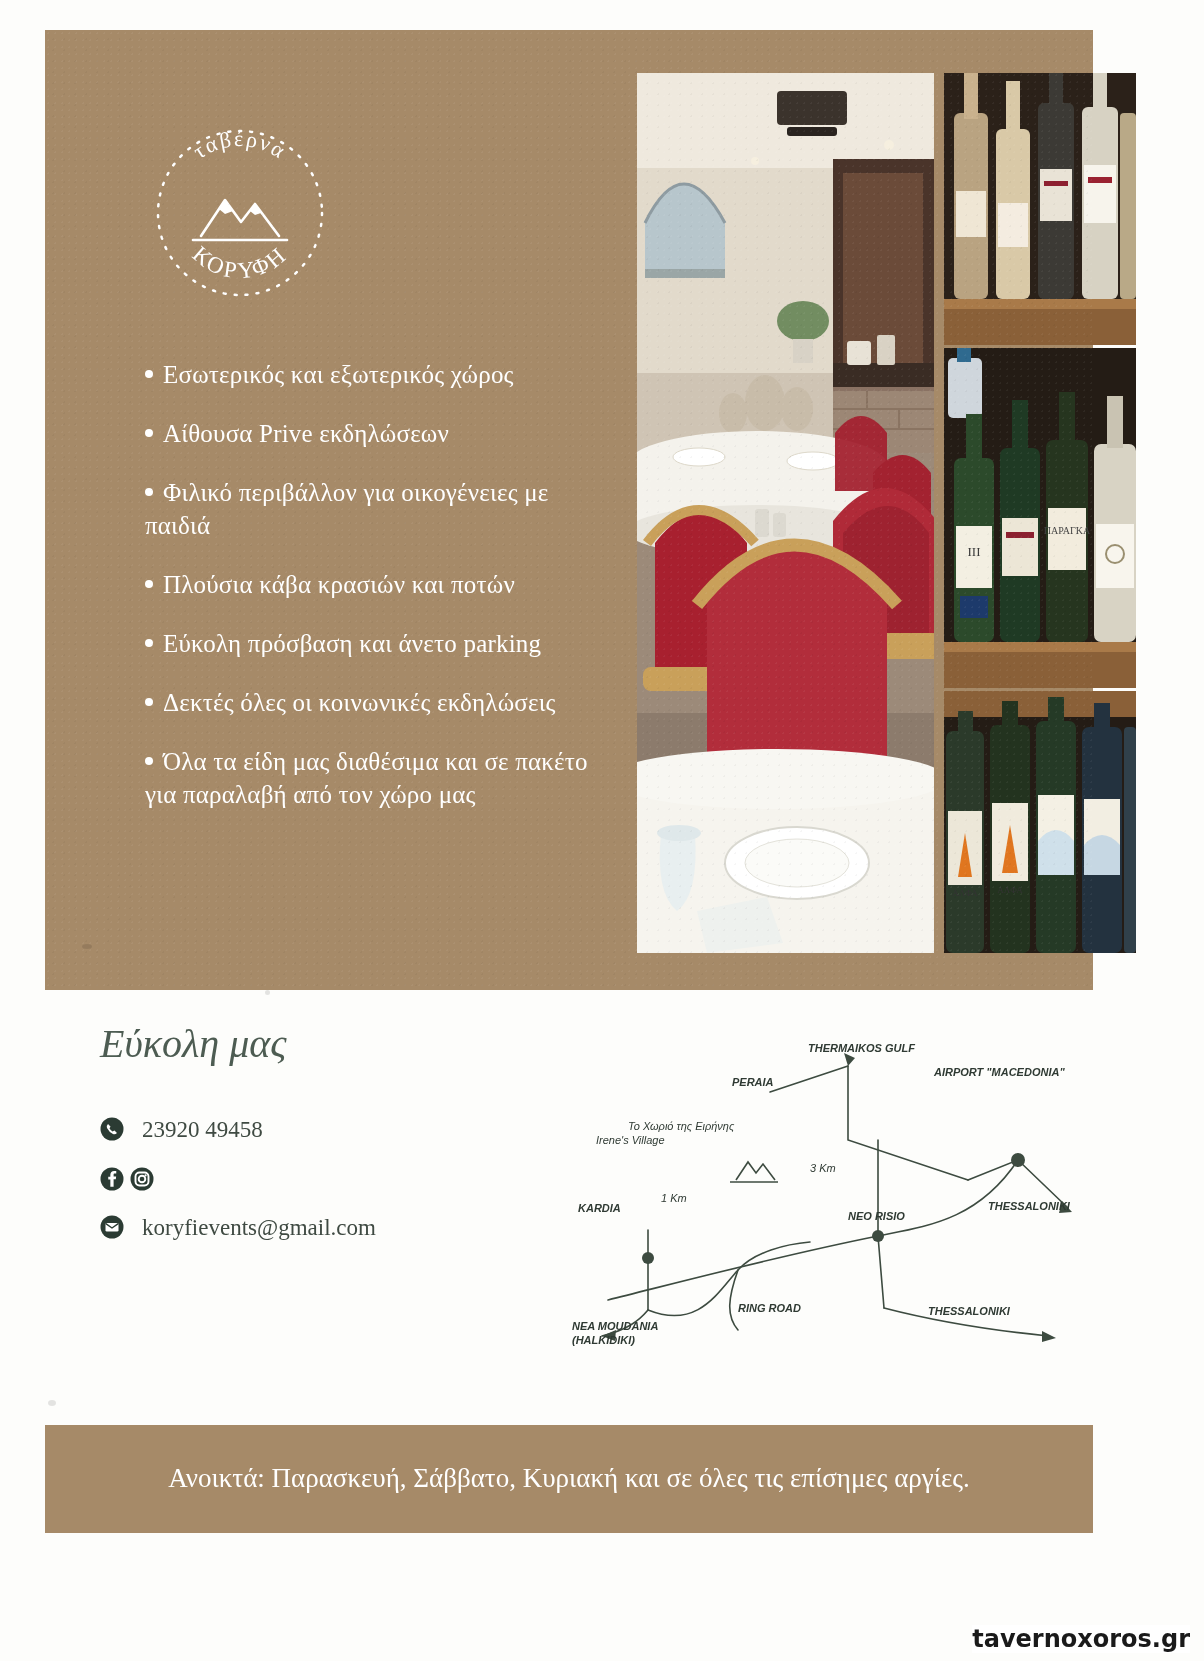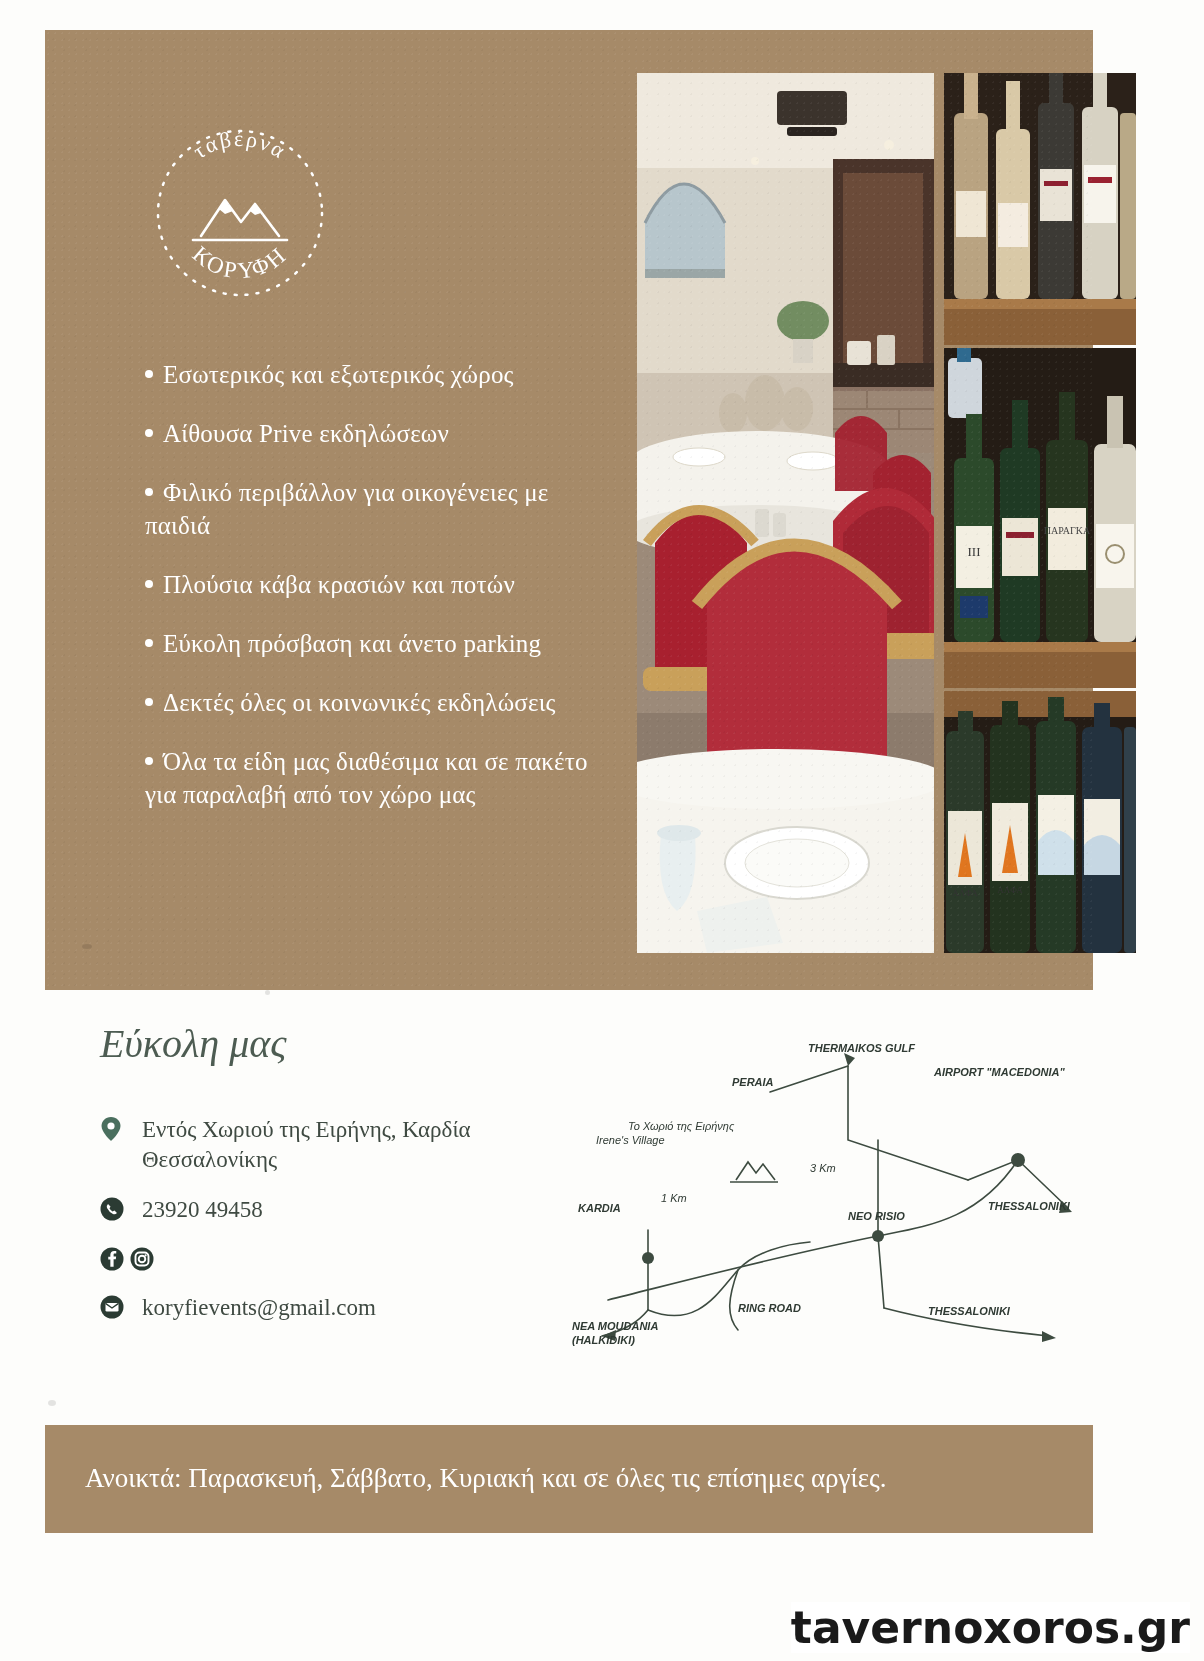"Εντός Χωριού της Ειρήνης, Καρδία" div.contact-row { html: <div> <span> <svg> <path></path> <circle></circle> </svg> </span> <span>Εντός Χωριού της Ειρήνης, Καρδία Θεσσαλονίκης</span> </div> -> none }
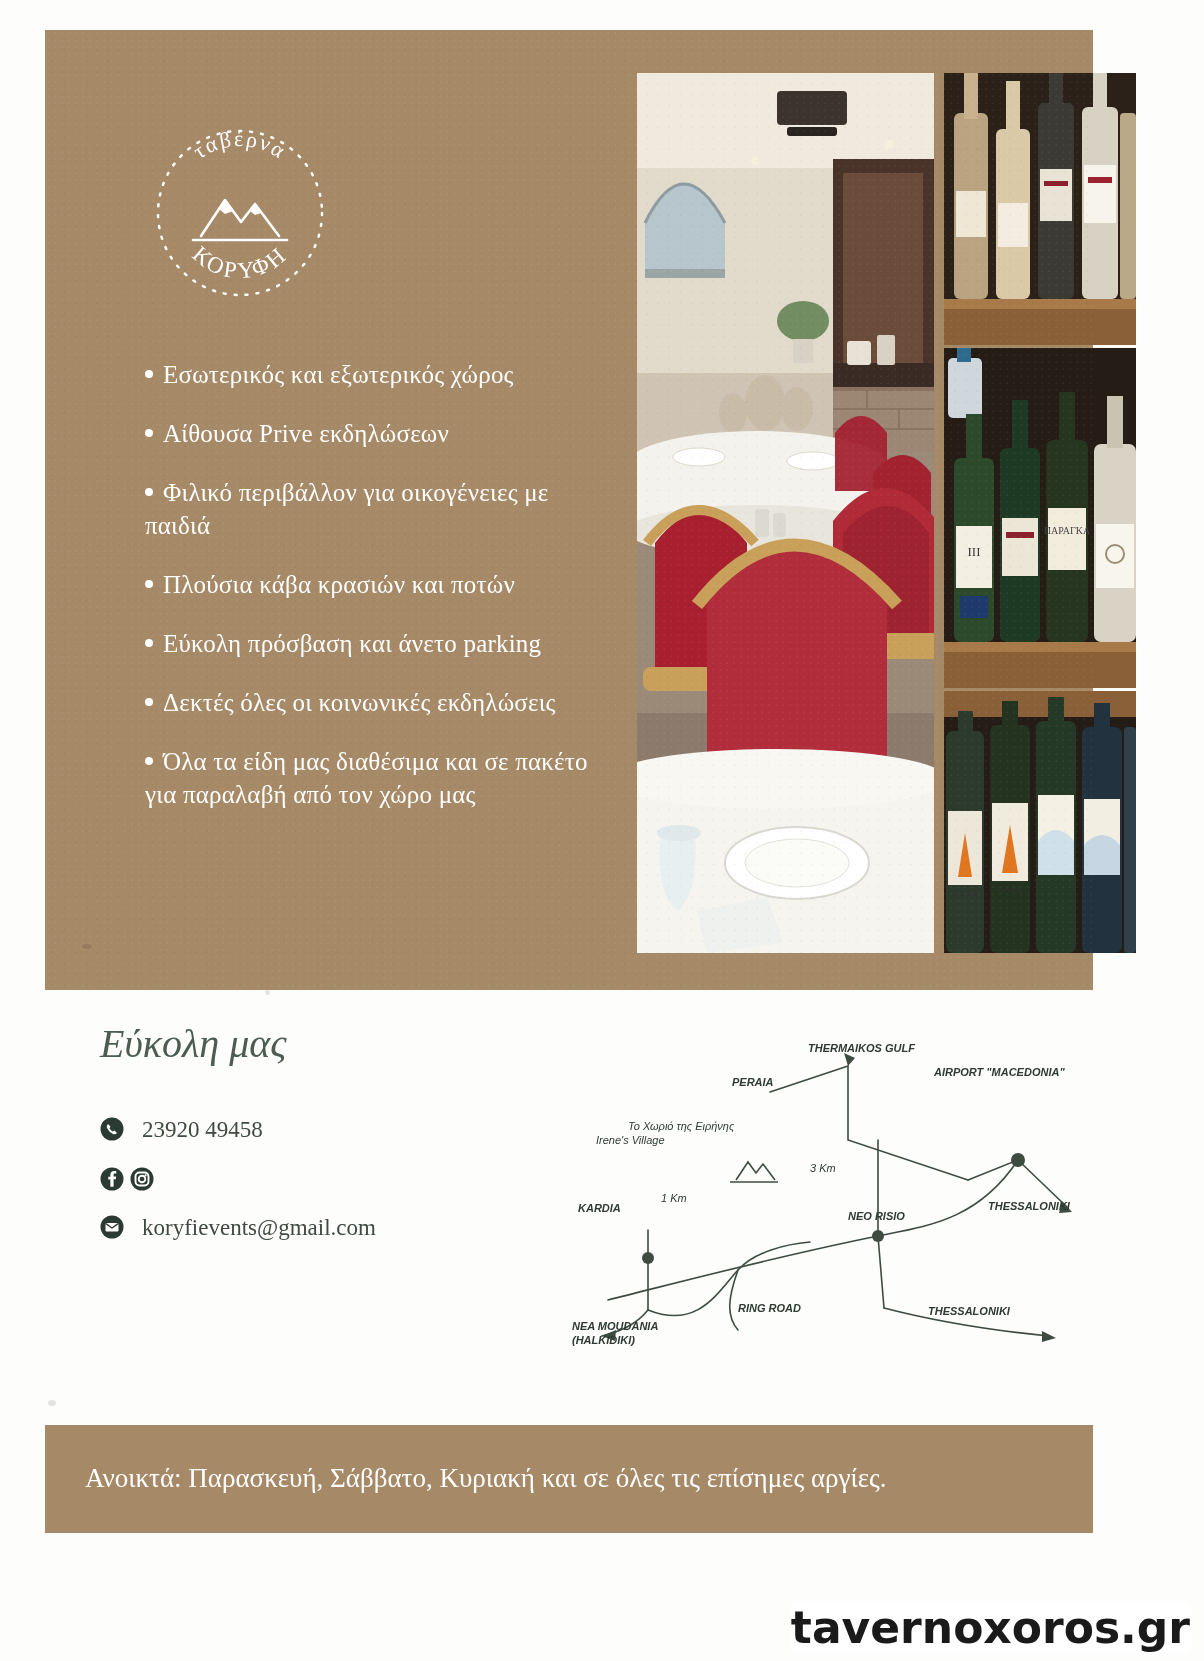"Ανοικτά: Παρασκευή, Σάββατο, Κυριακή και" #hours-bar { justify-content: none -> center }
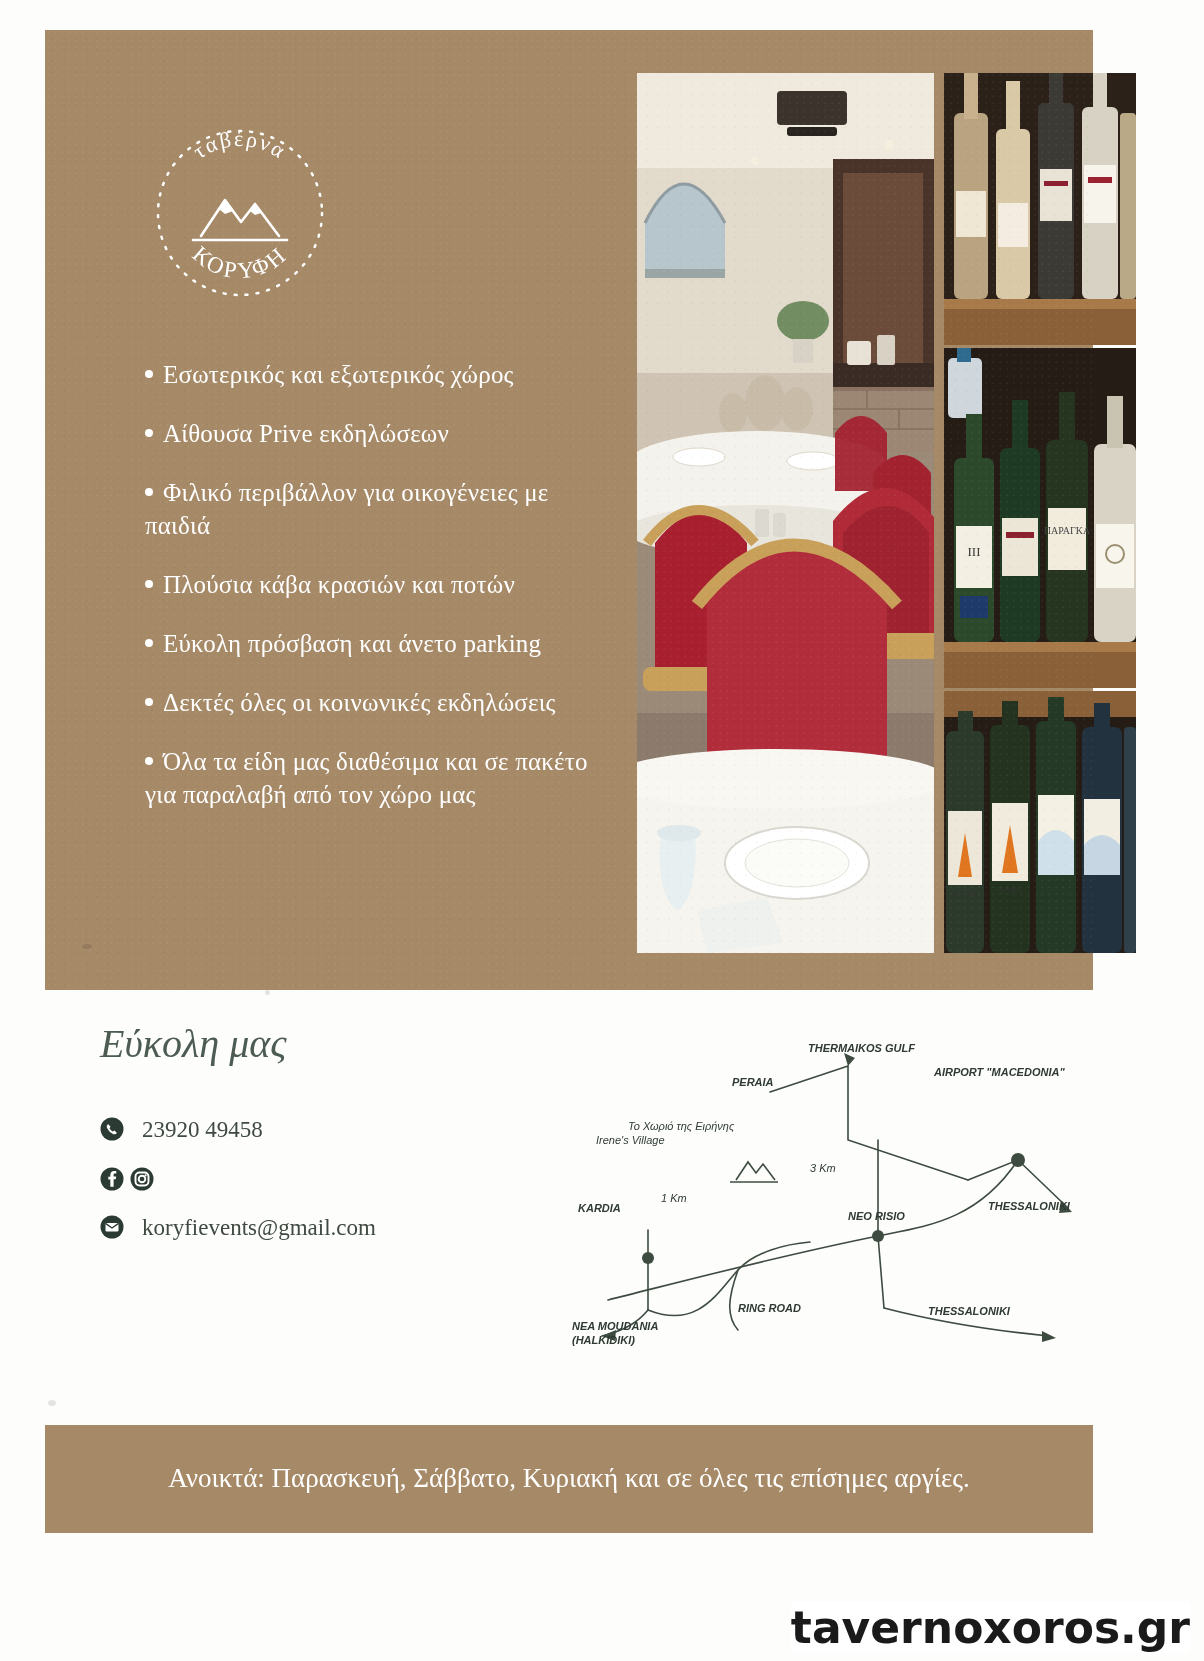"tavernoxoros.gr" #watermark { font-size: 44px -> 24px }
